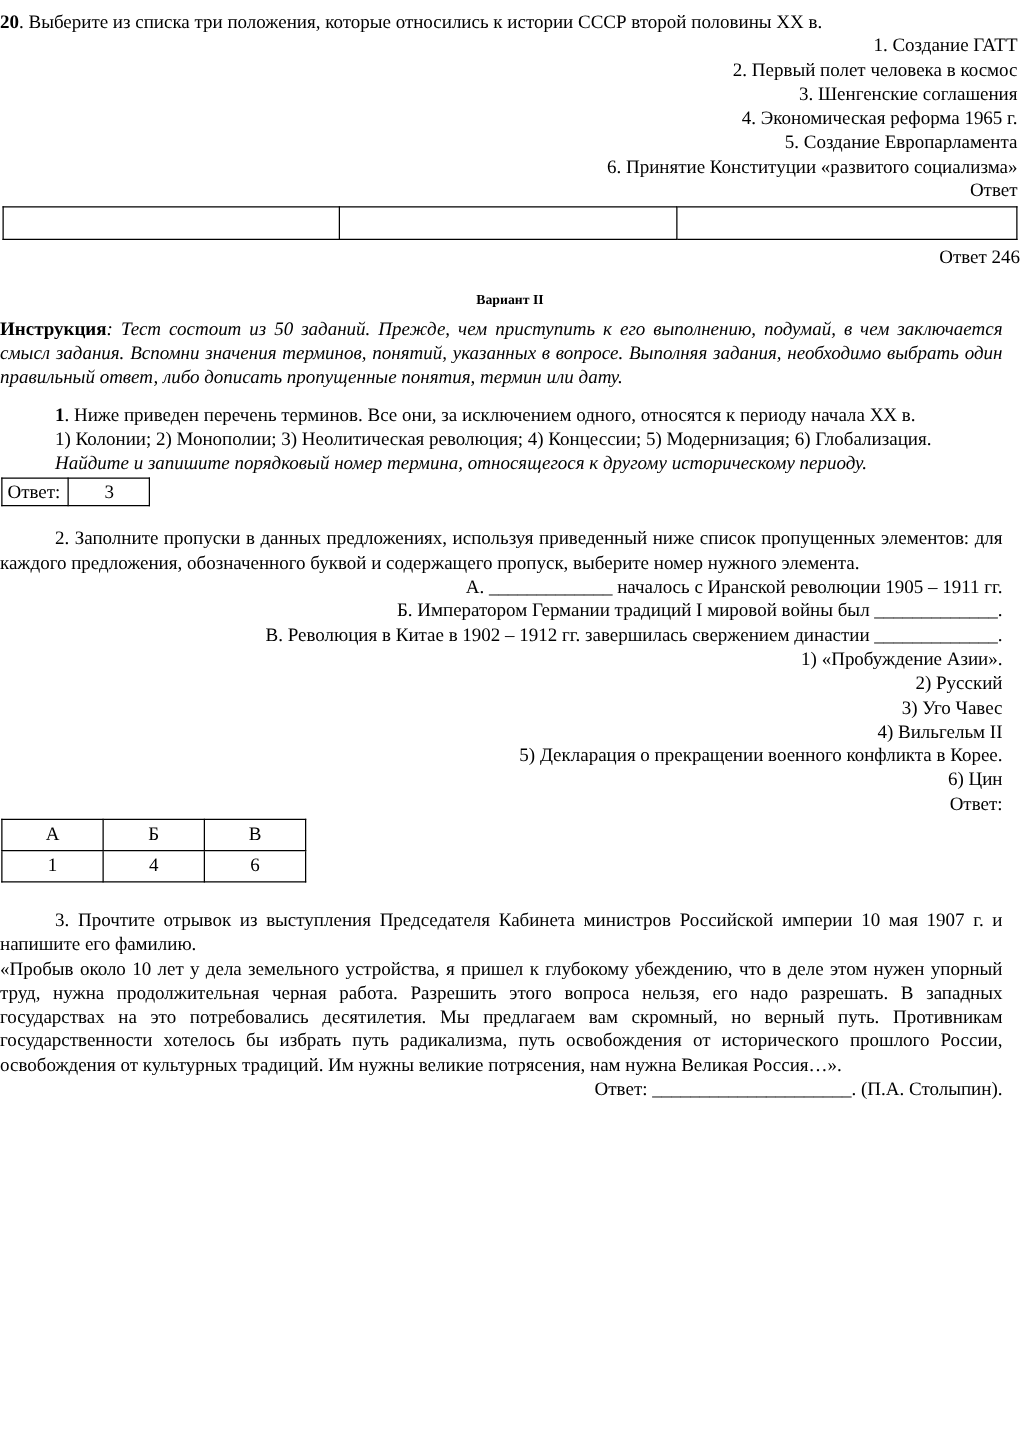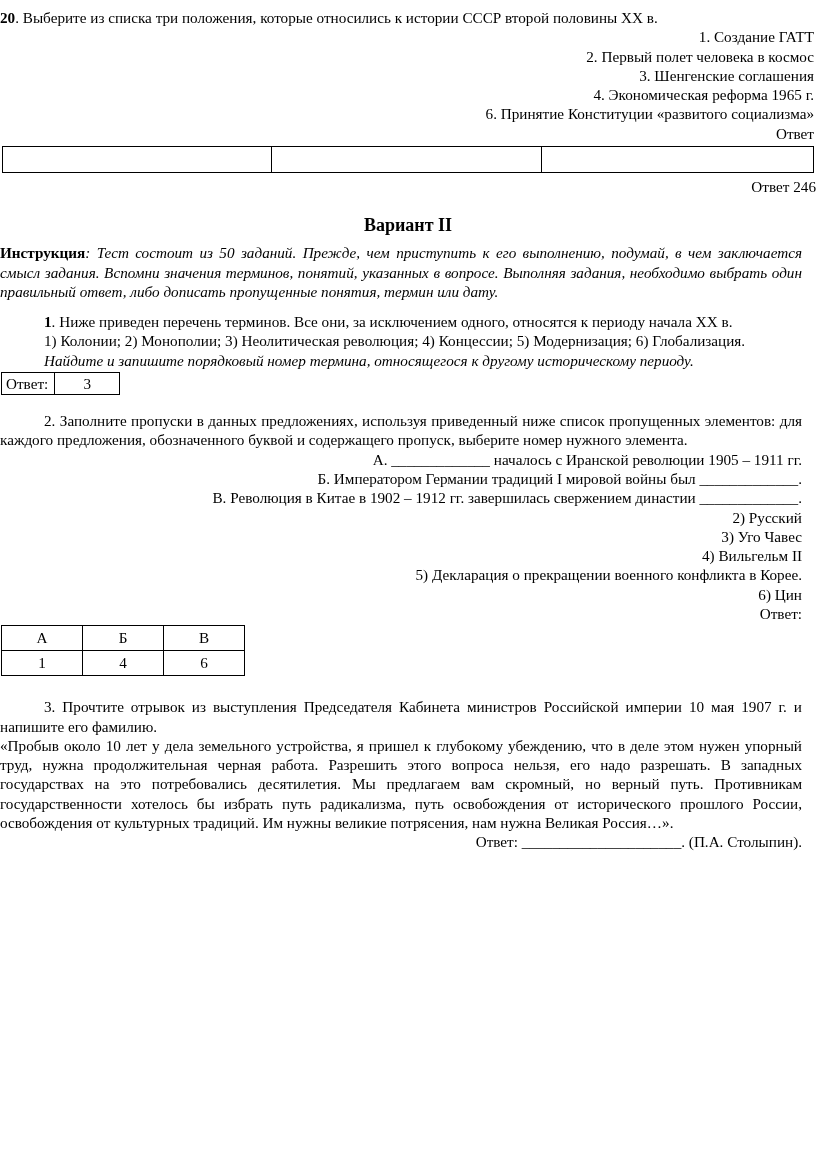"5. Создание Европарламента" p { html: none -> <p>5. Создание Европарламента</p> }
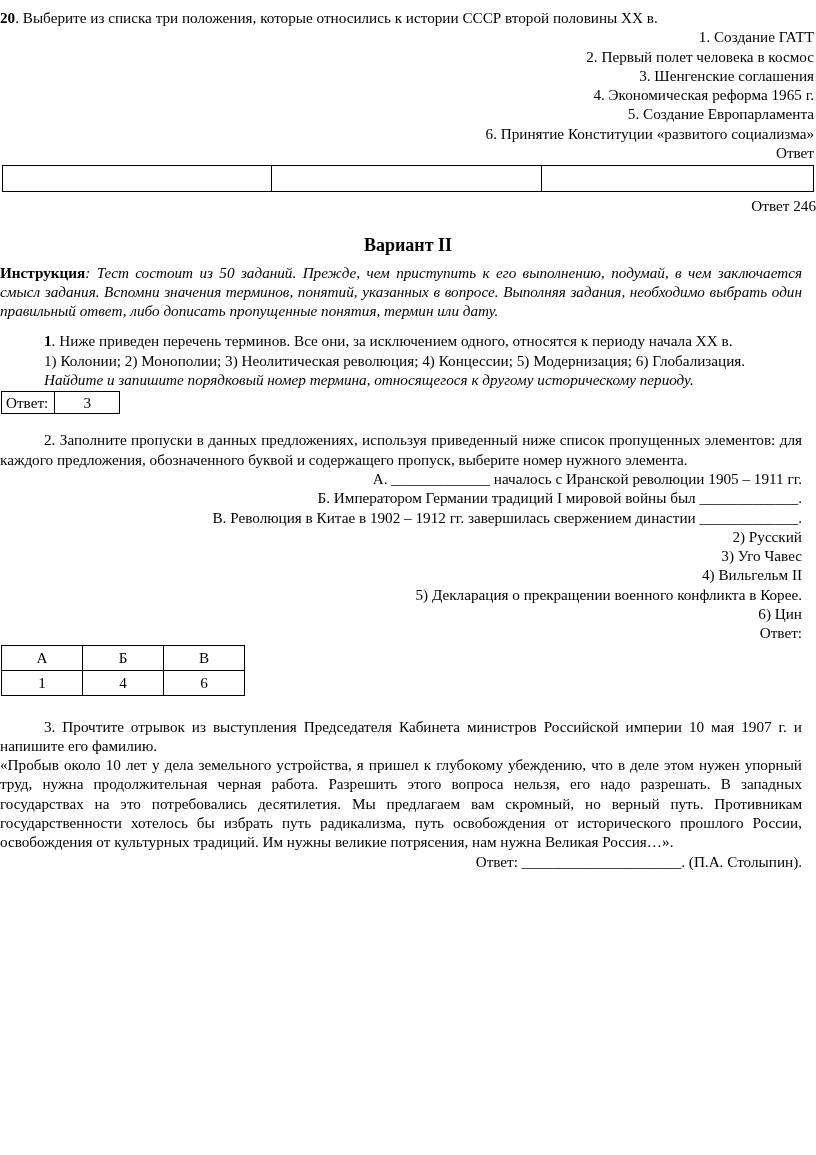"Вариант II" .variant-title { font-size: 18px -> 11px }
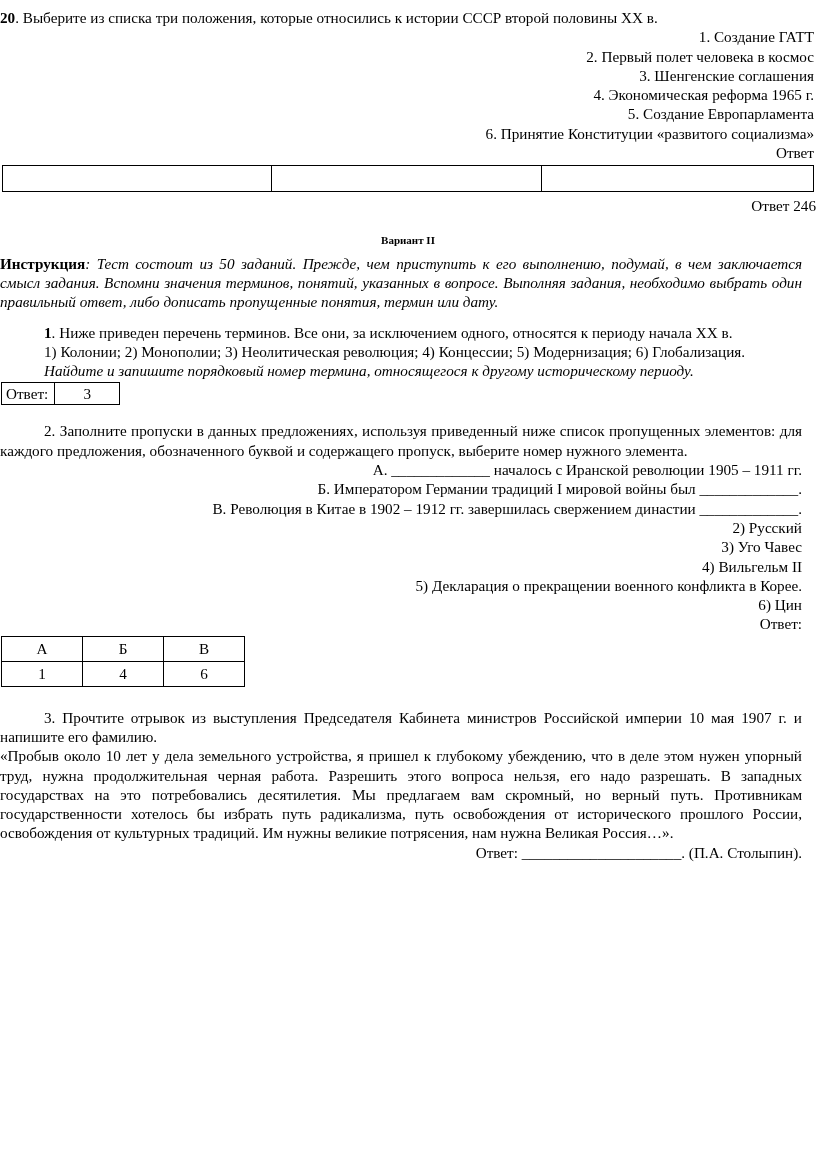"1) «Пробуждение Азии»." p.ind { html: none -> <p>1) «Пробуждение Азии».</p> }
